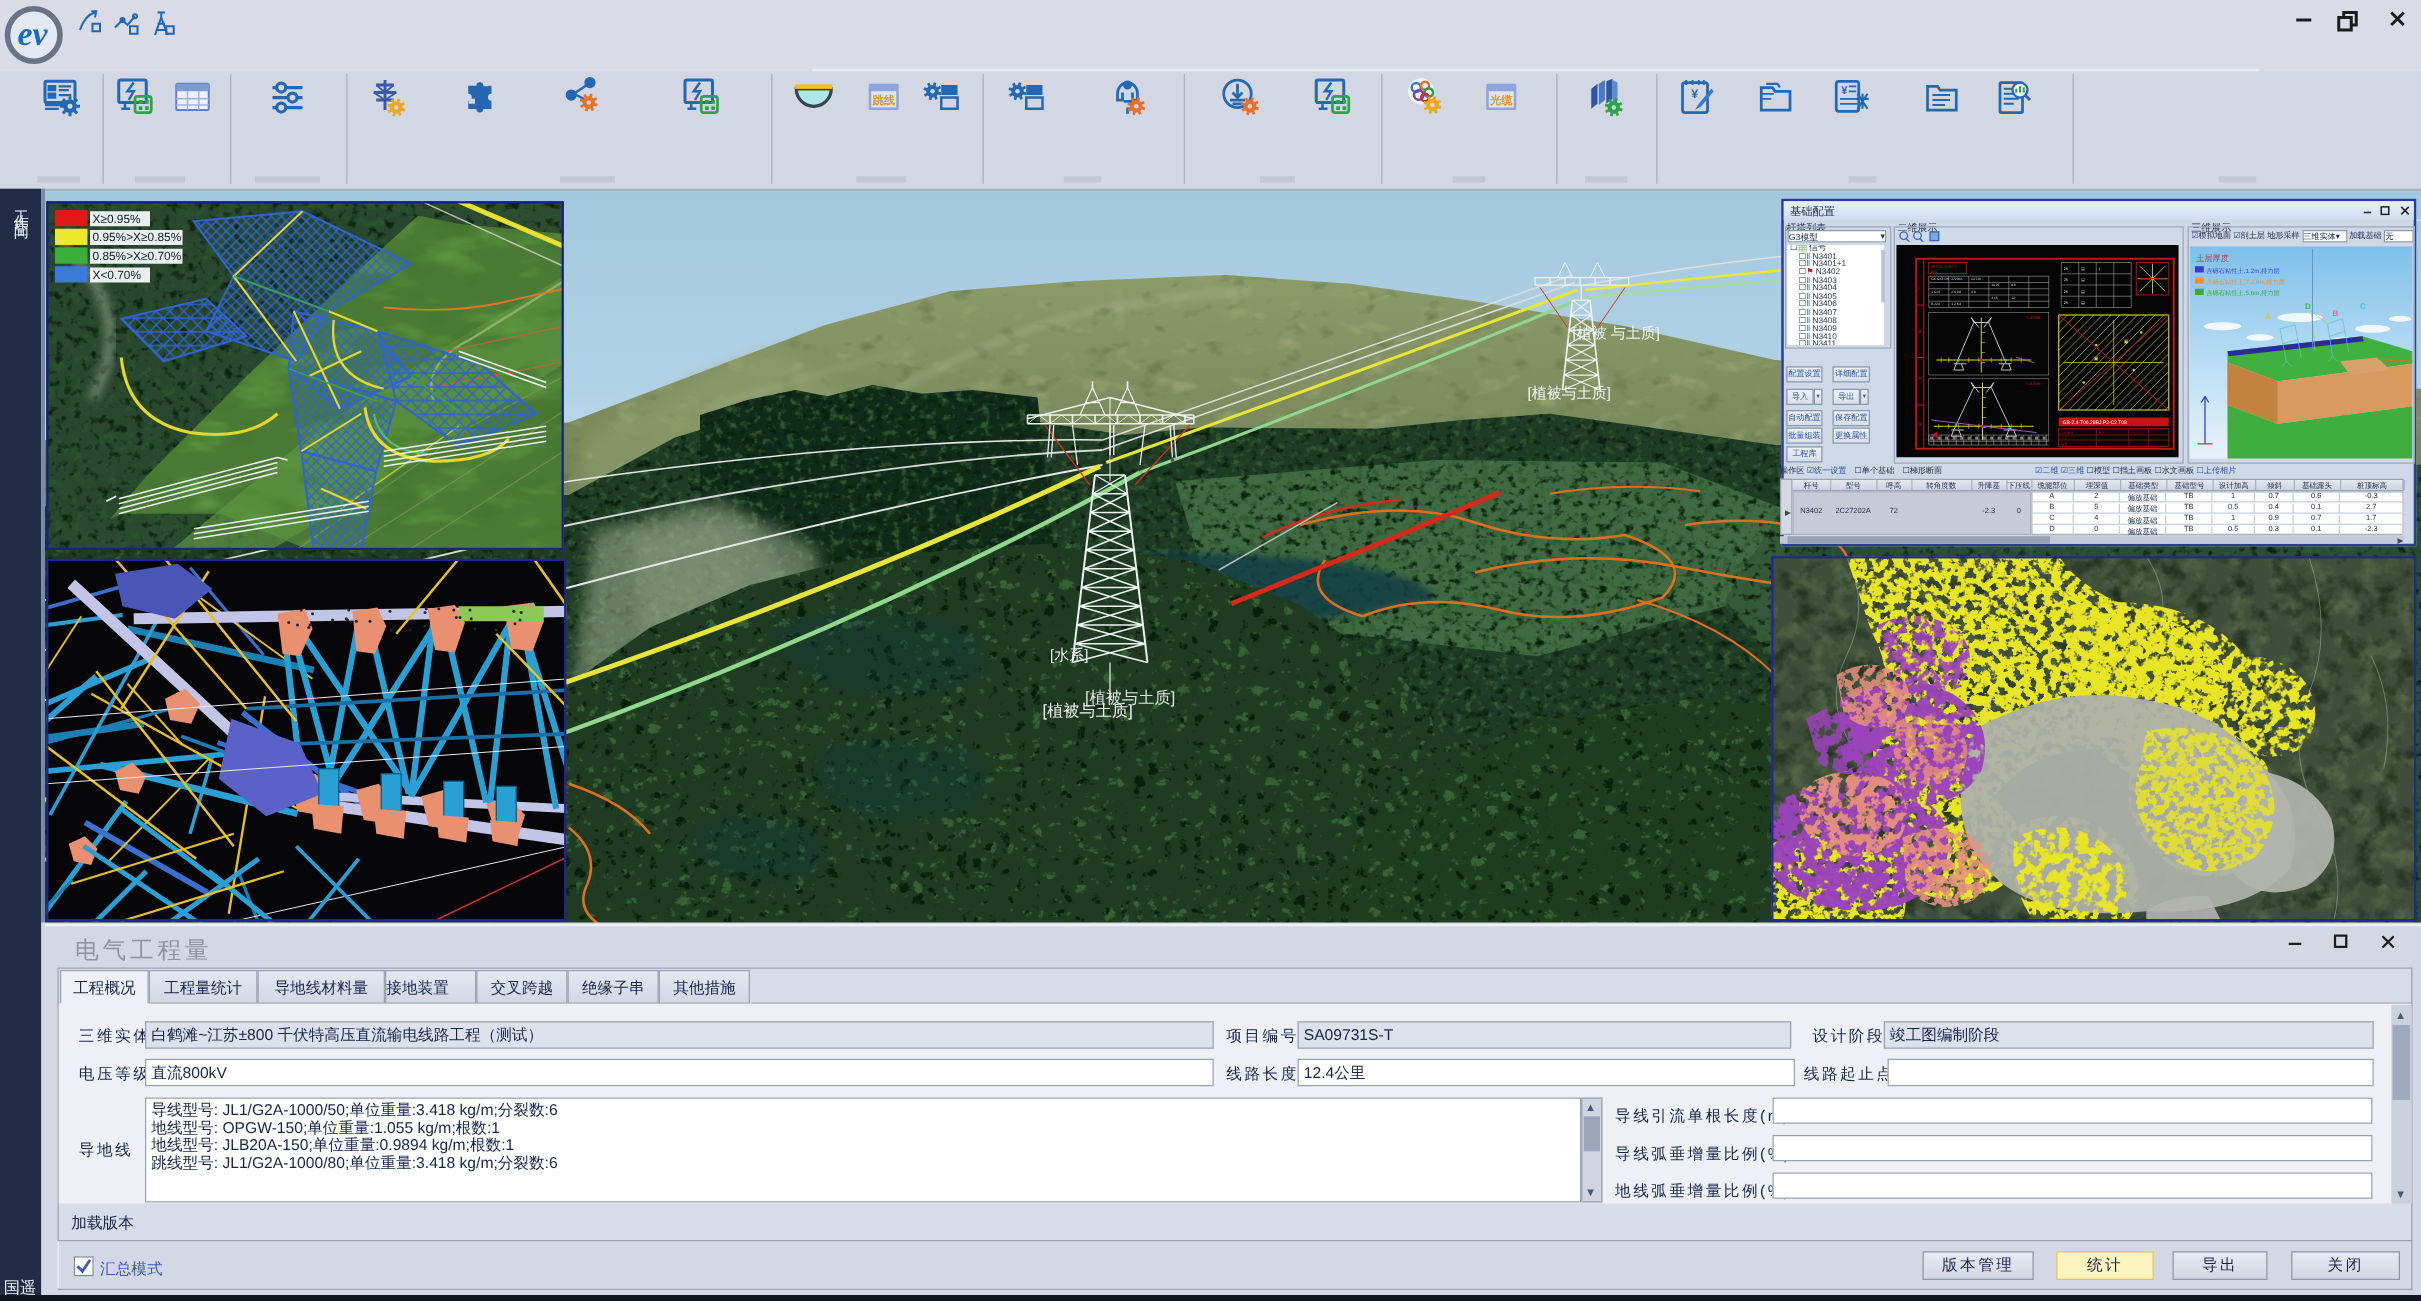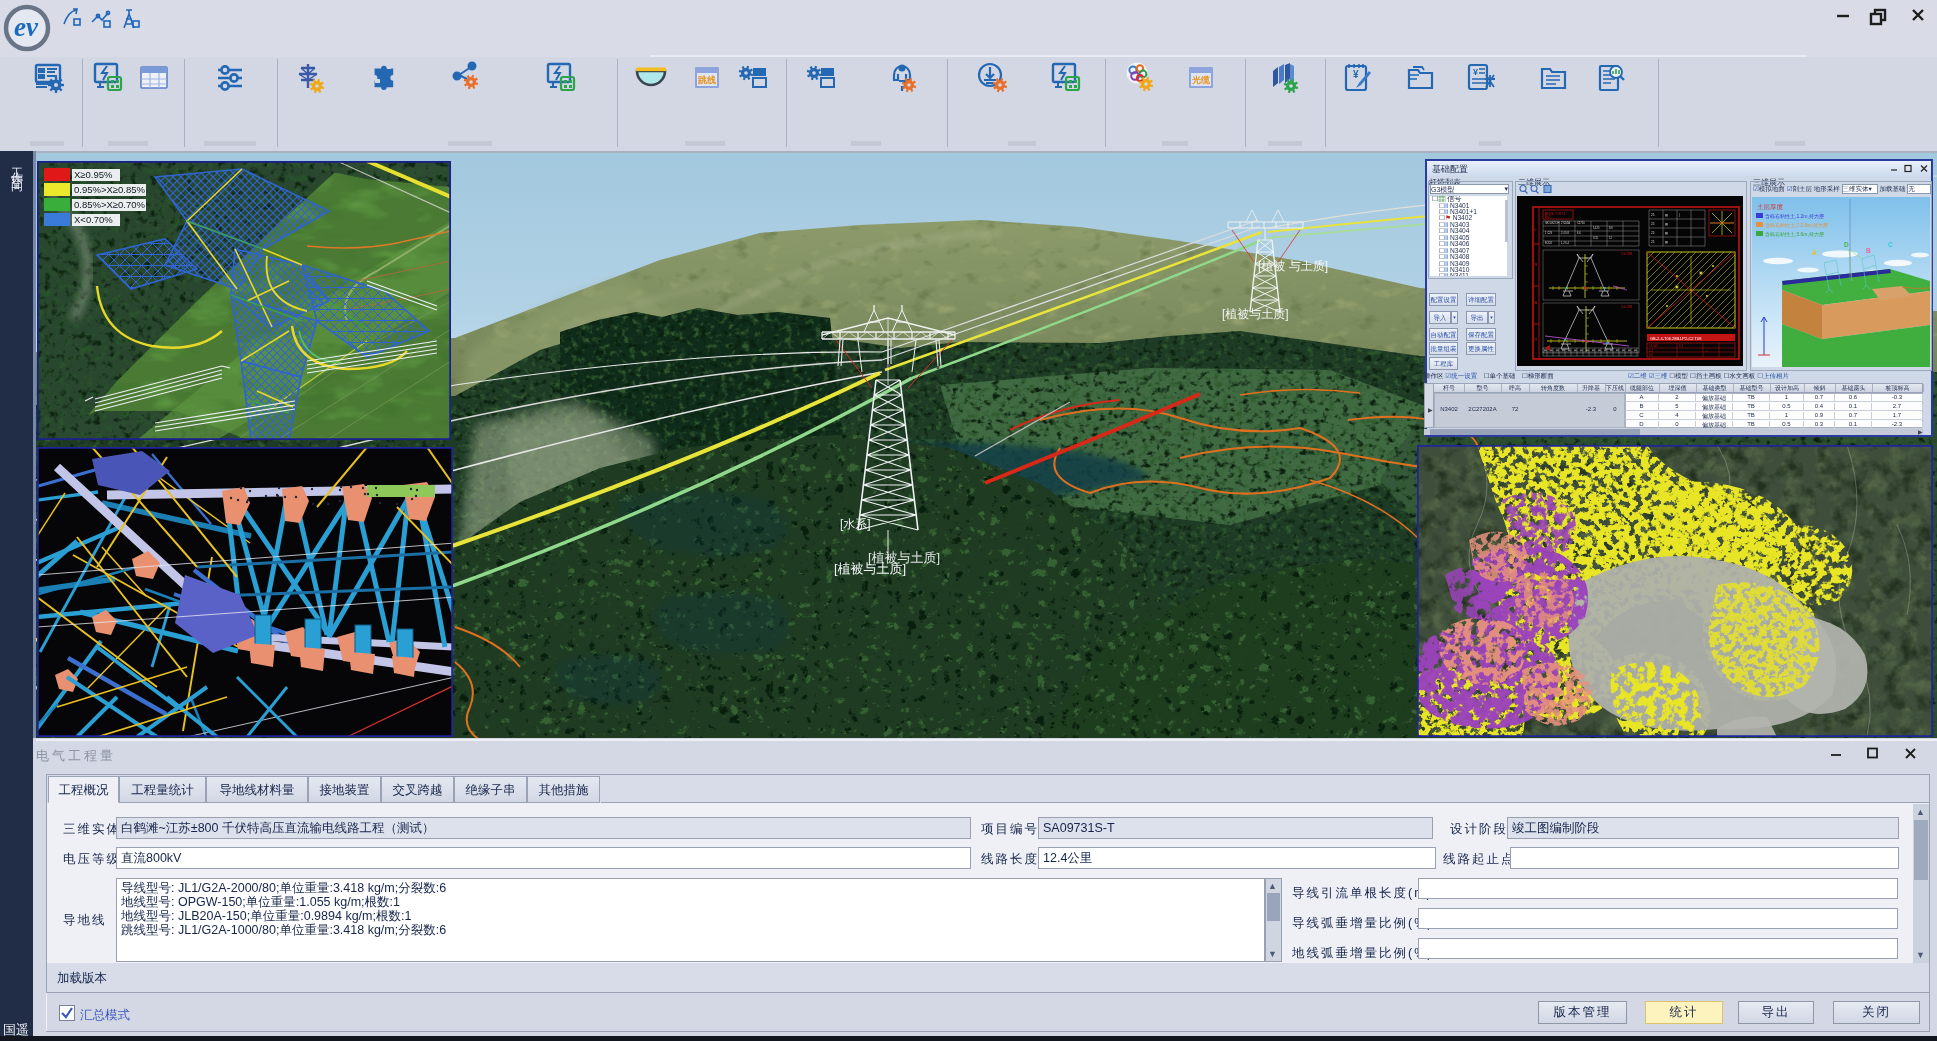"电气工程量" div.abs { font-size: 13px -> 19px; left: 36px -> 60px }
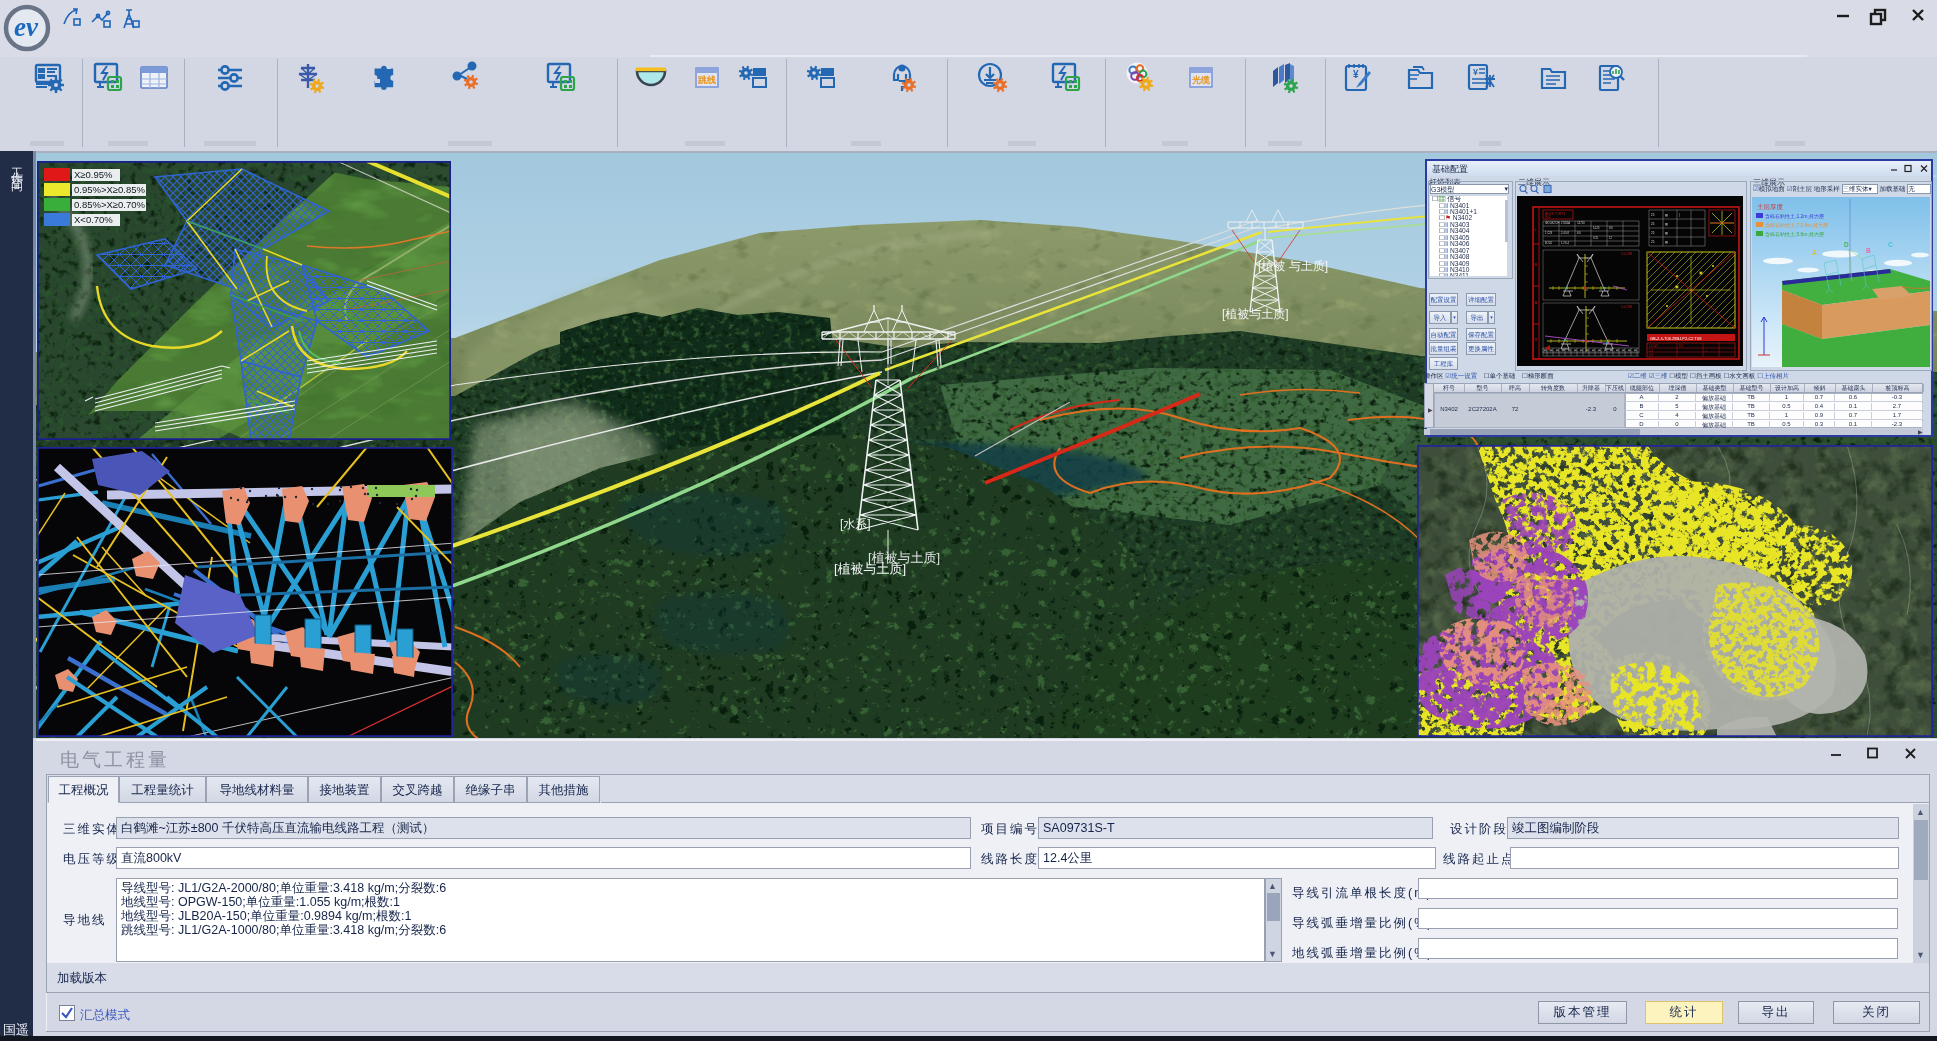"接地装置" div.abs { text-align: center -> none }
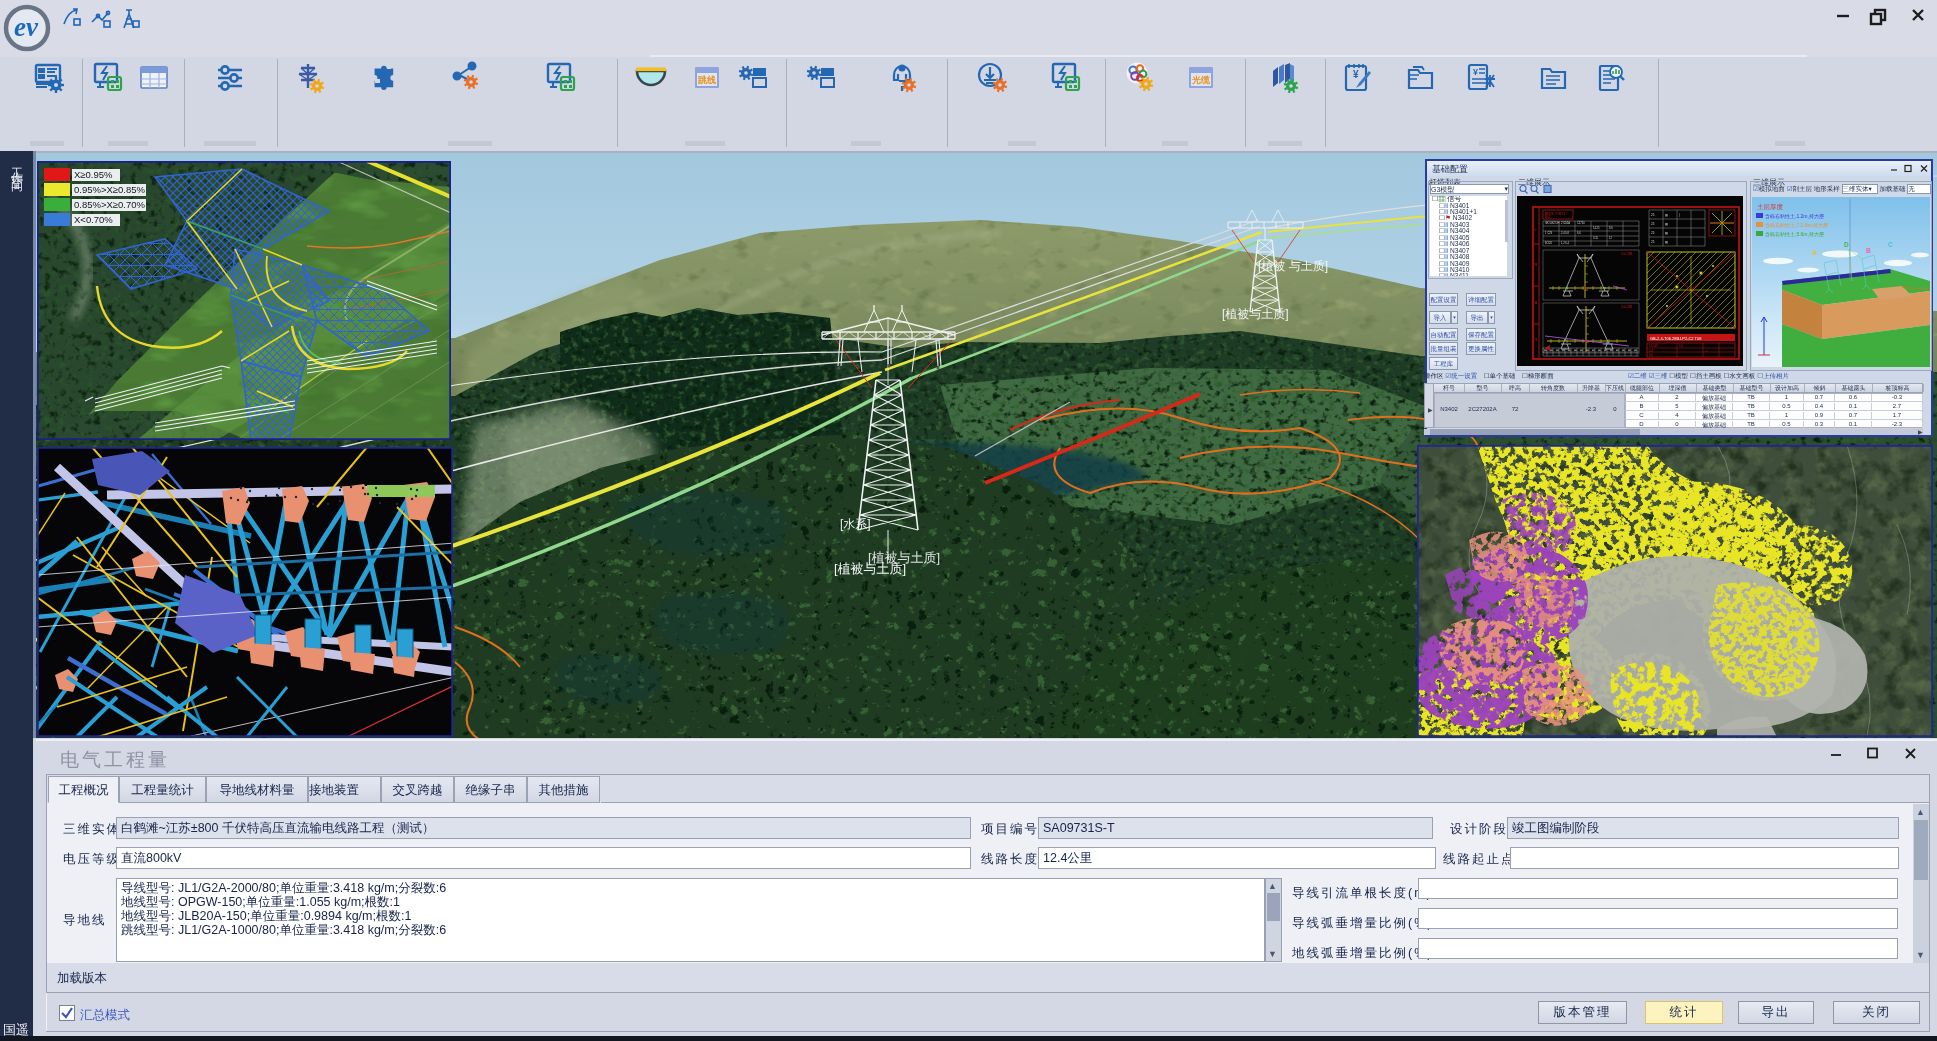"导线型号: JL1/G2A-2000/80;单位重量:3.418" div { text: JL1/G2A-2000/80 -> JL1/G2A-1000/50 }
